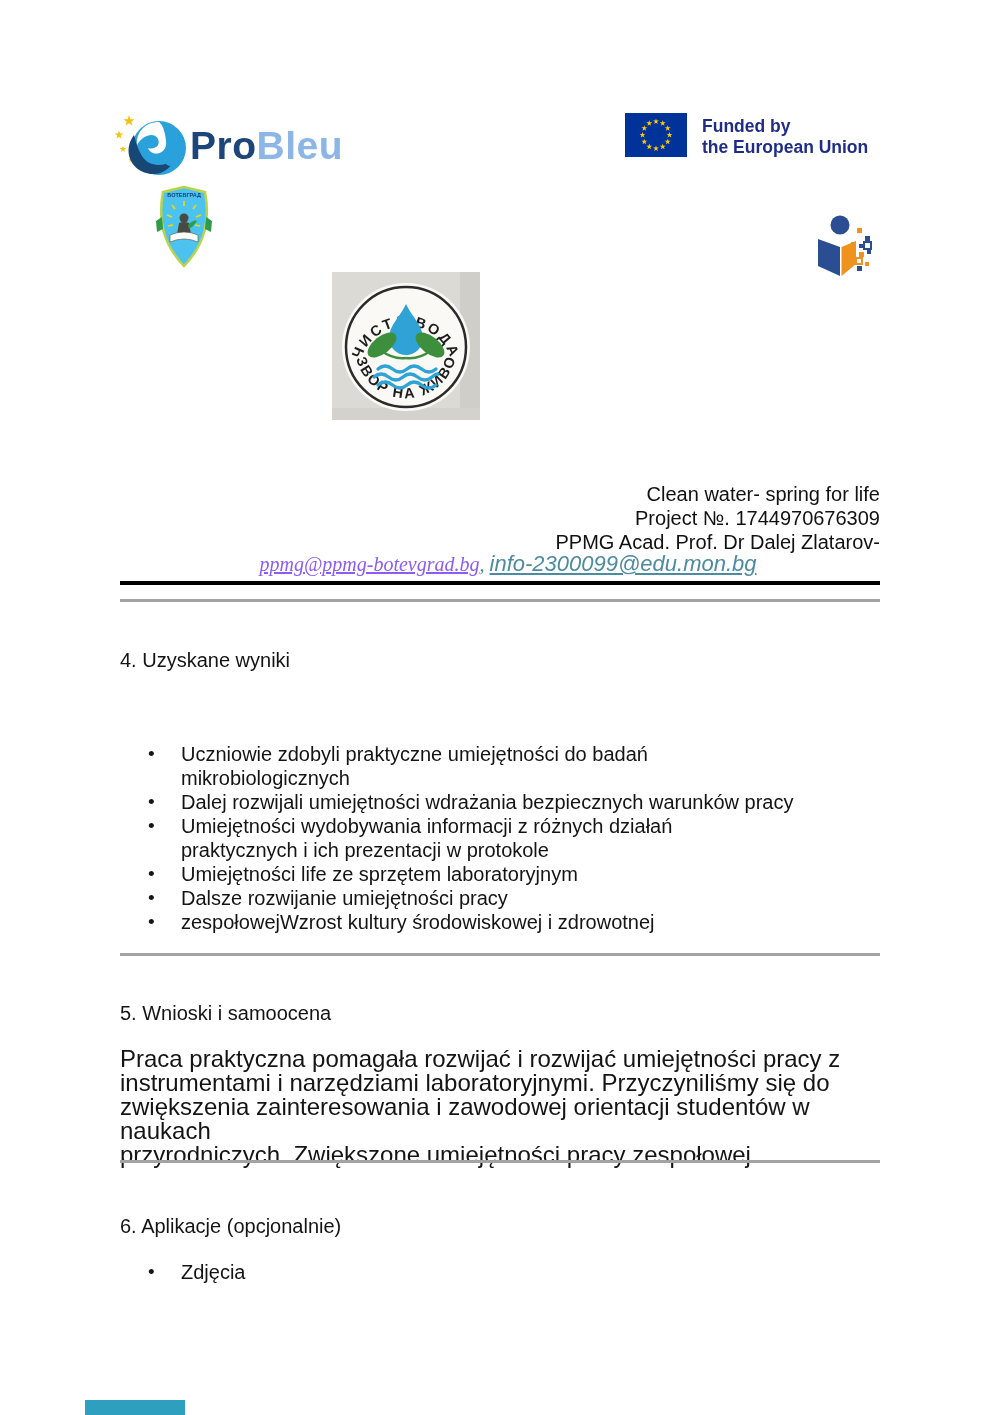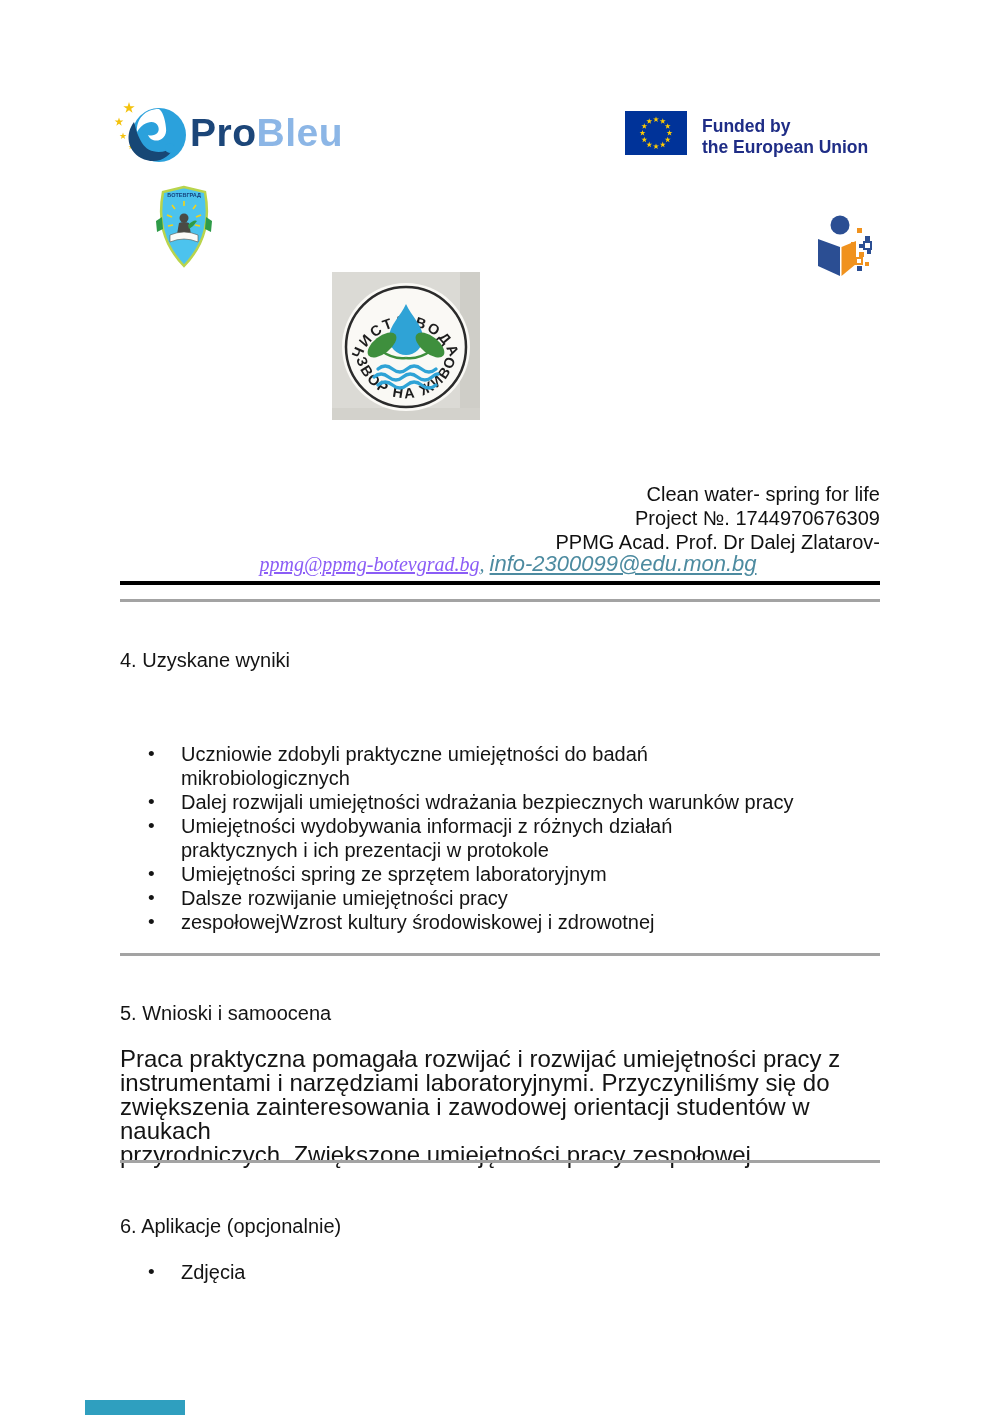"ProBleu" .probleu { top: 98px -> 111px }
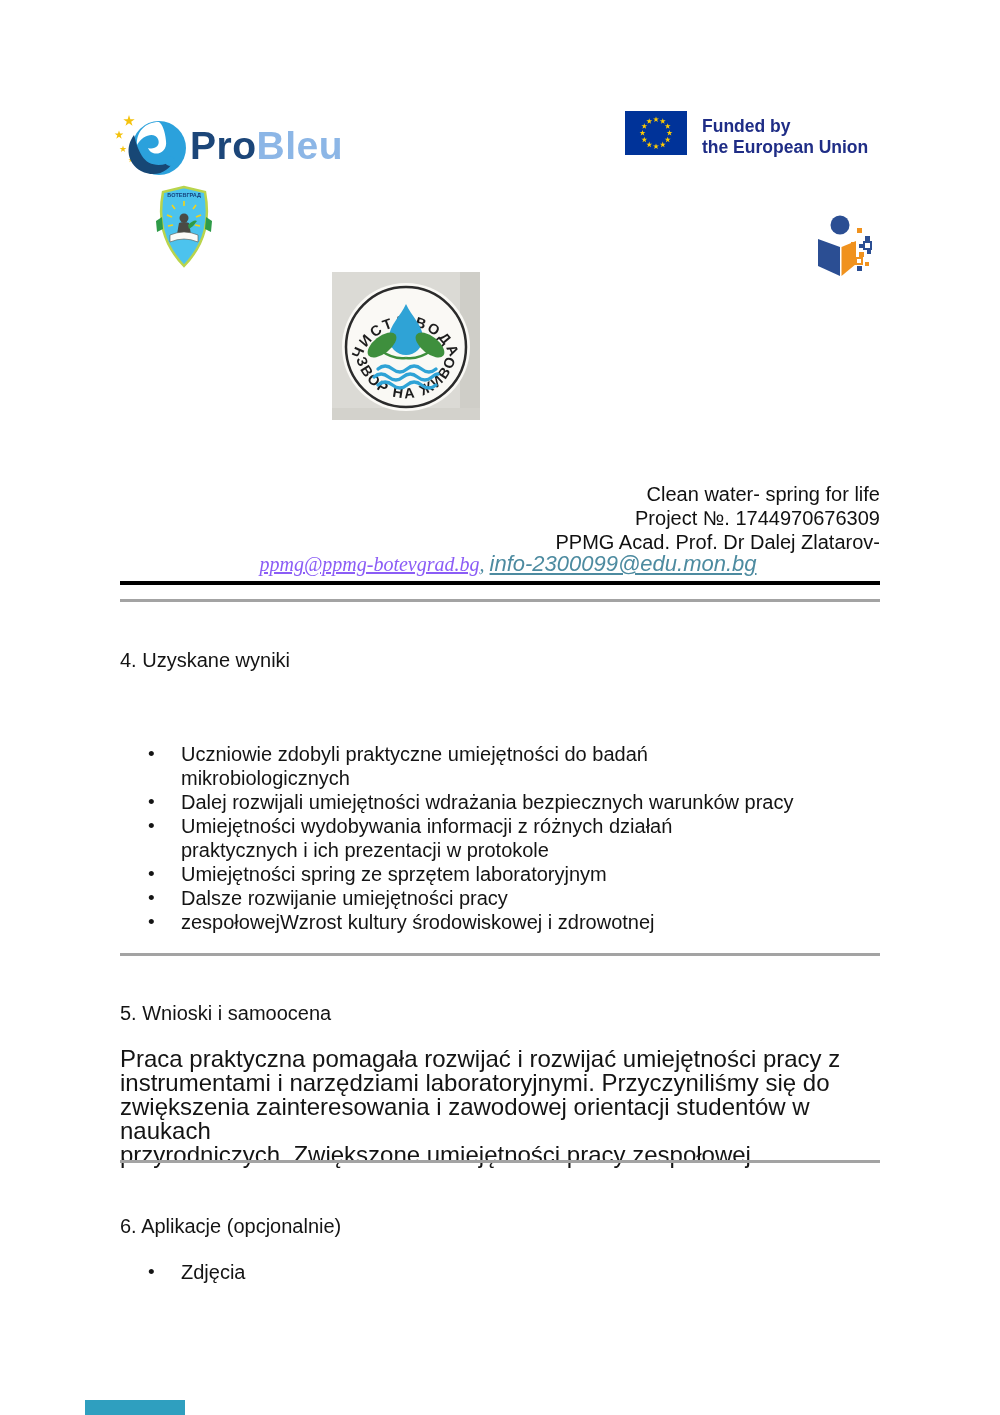"Funded by" .eu { align-items: flex-start -> center }
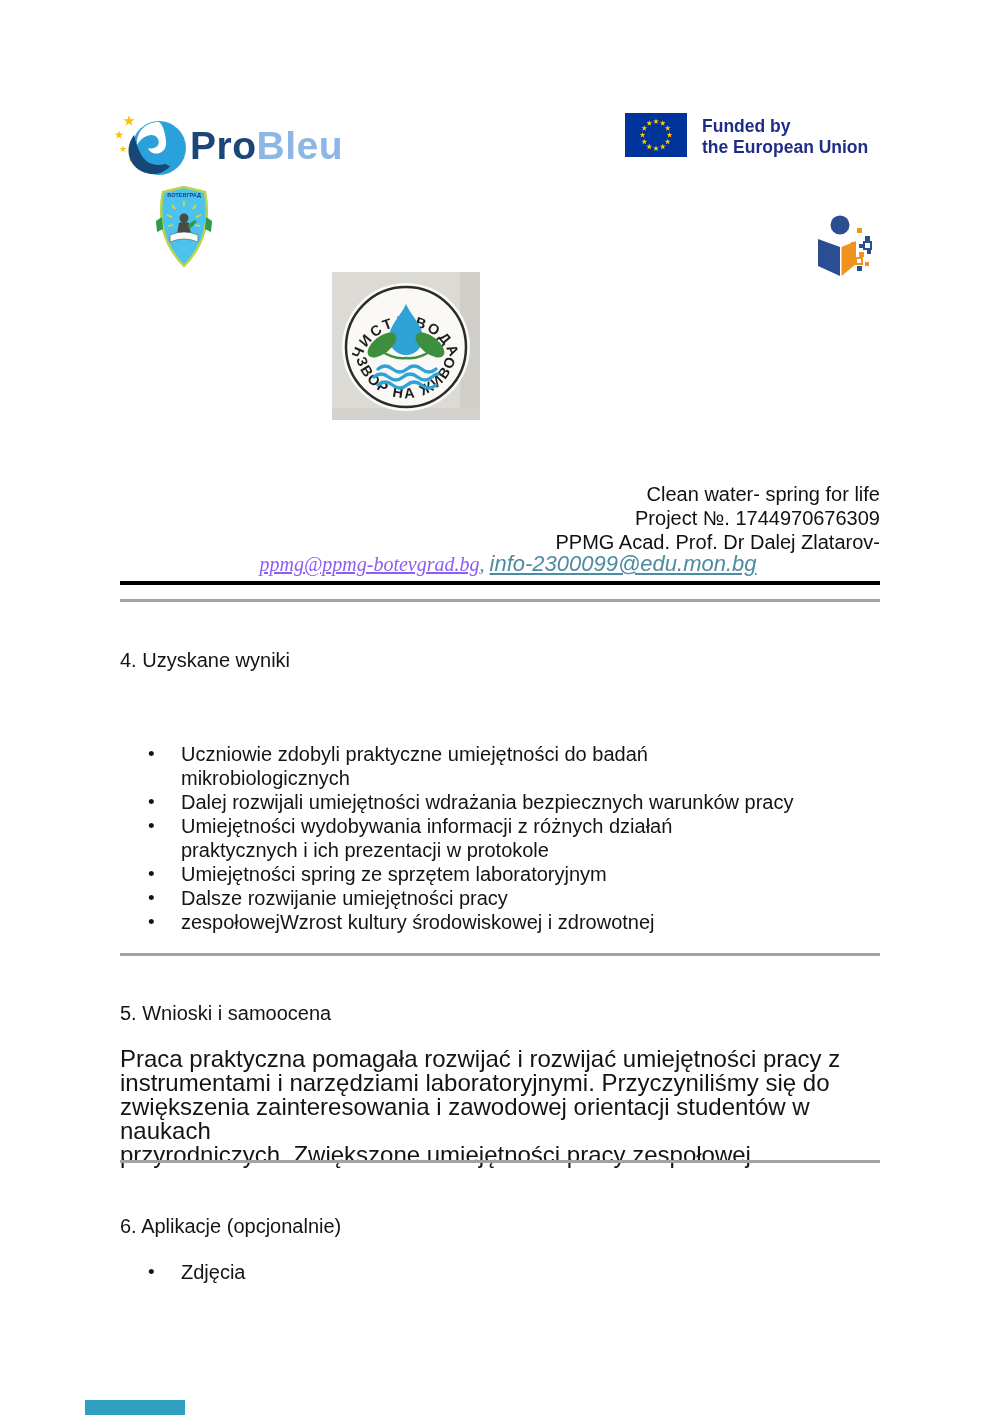"Umiejętności spring ze sprzętem" span.bt { text: spring -> life }
